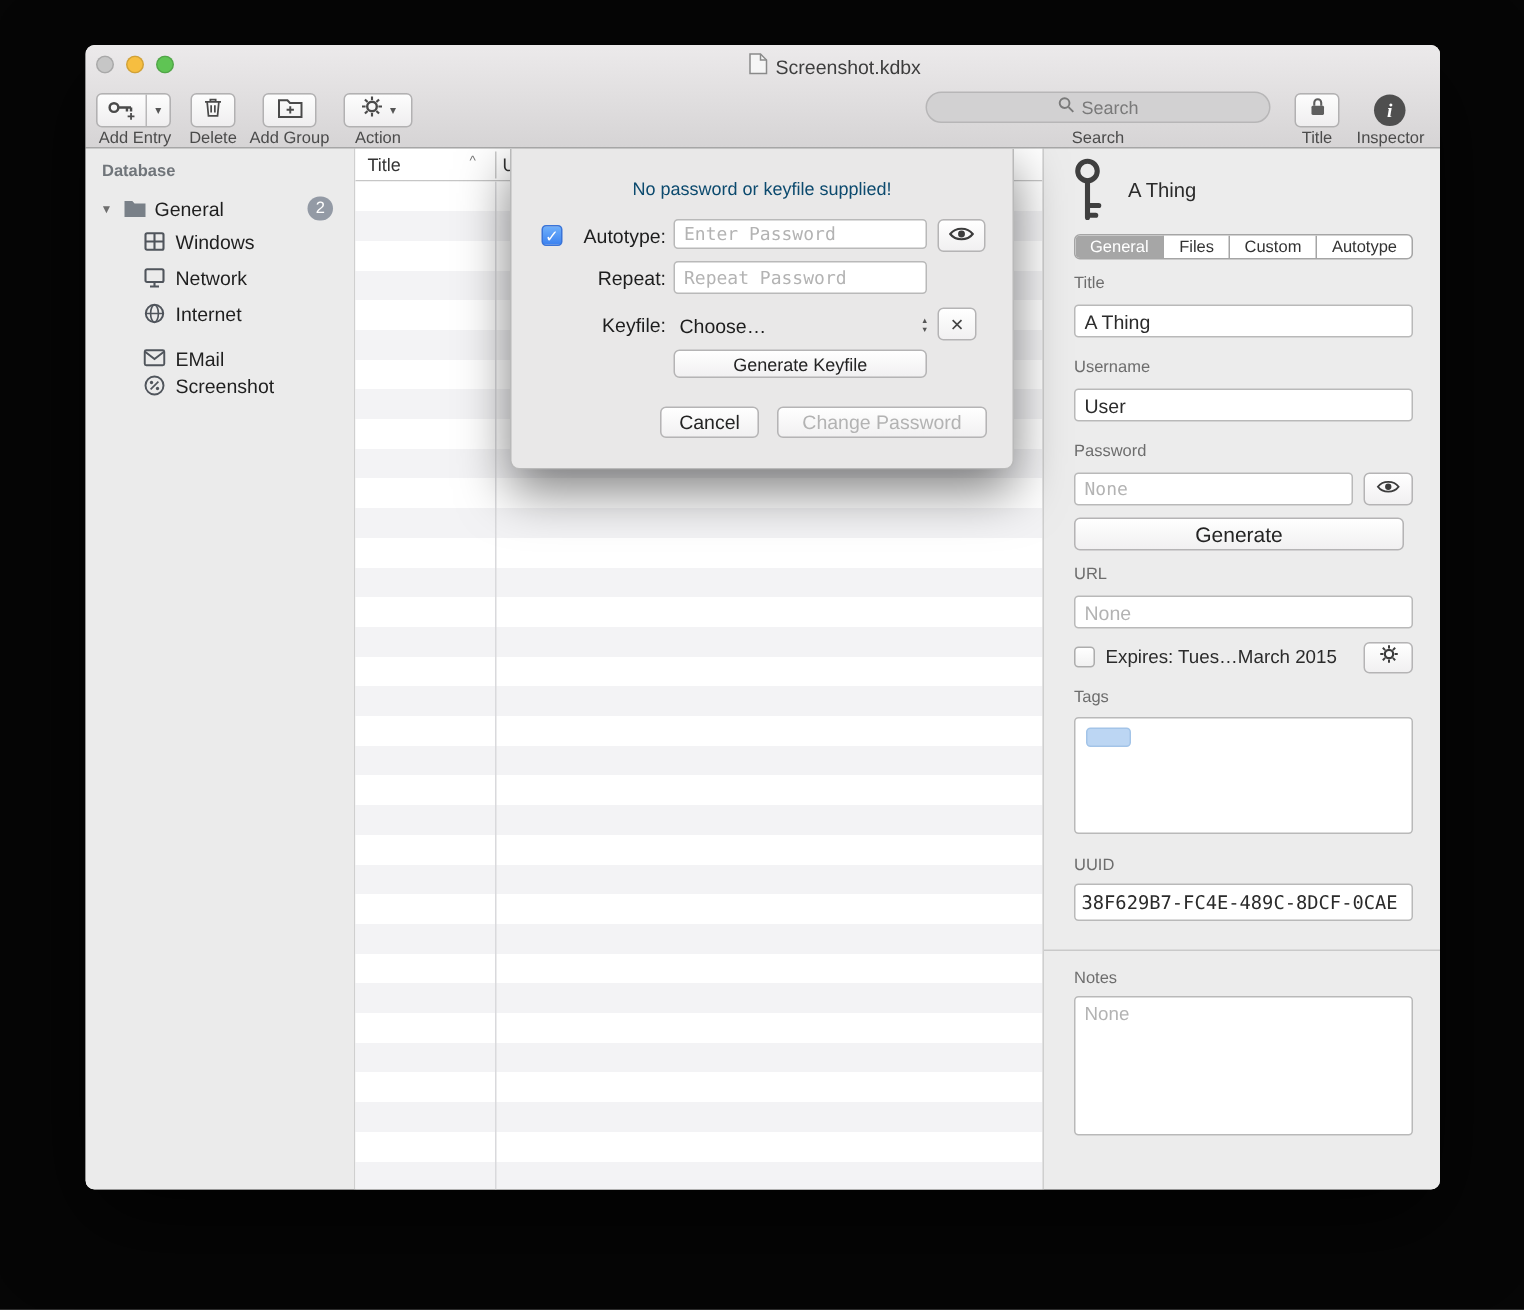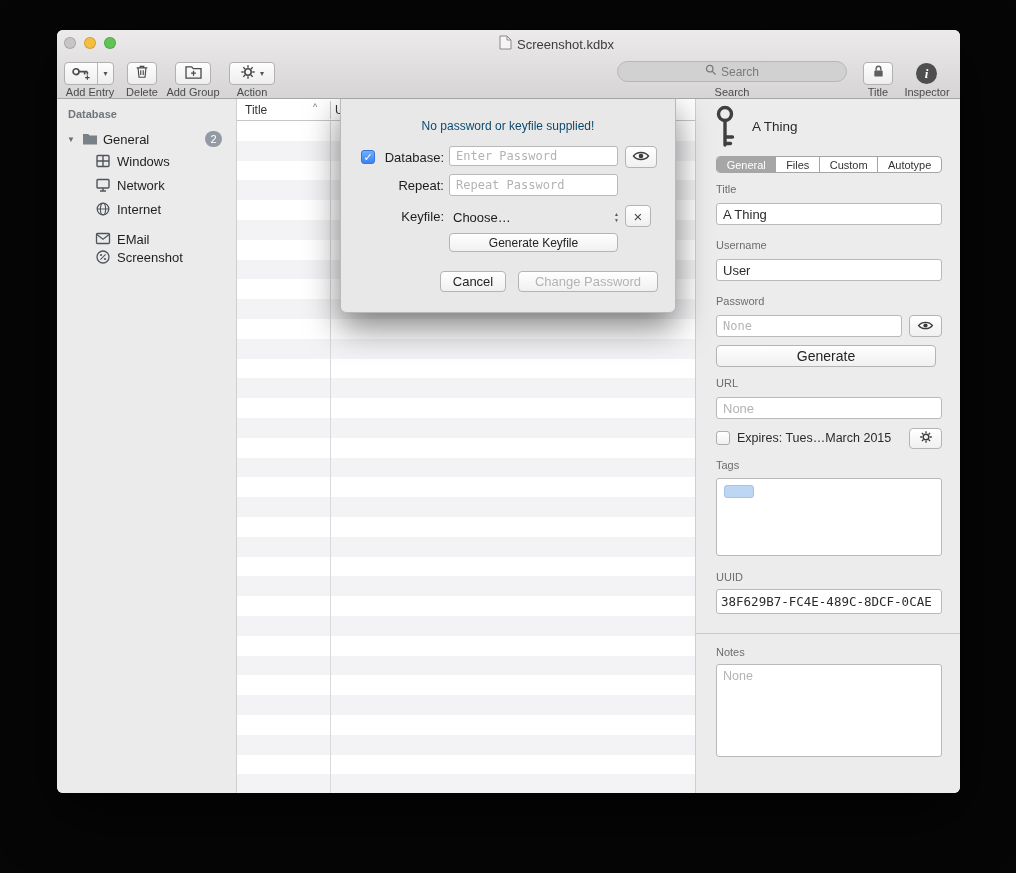"Database:" span.dlg-label { text: Database -> Autotype }
